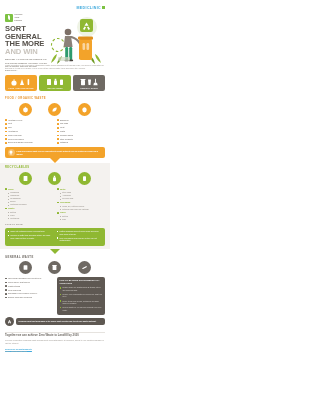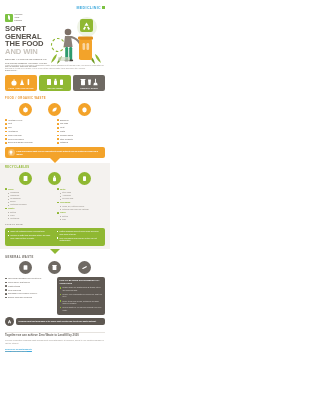"THE FOOD" span.l3 { text: FOOD -> MORE }
